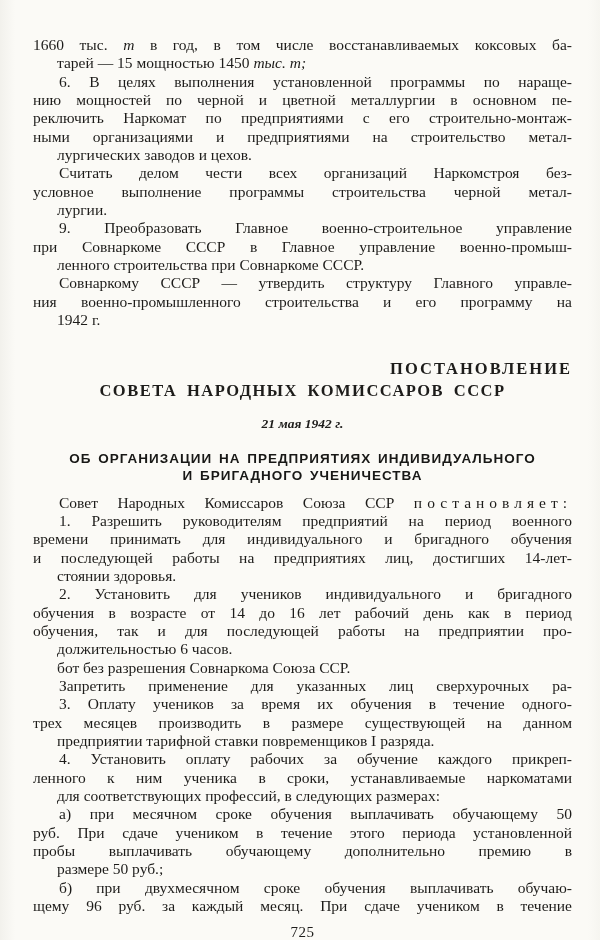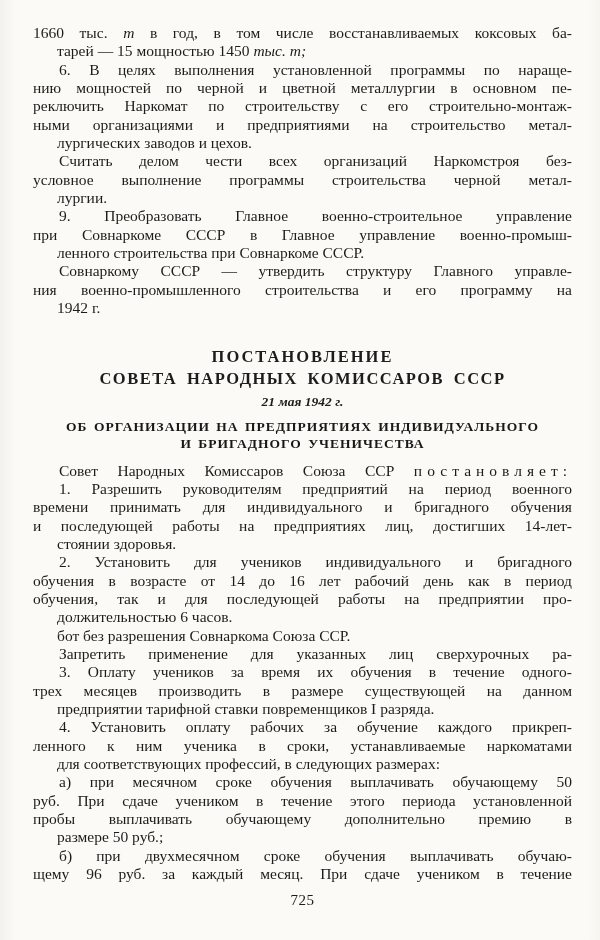"1660 тыс. т в год," .top-fragment { padding-top: 24px -> 36px }
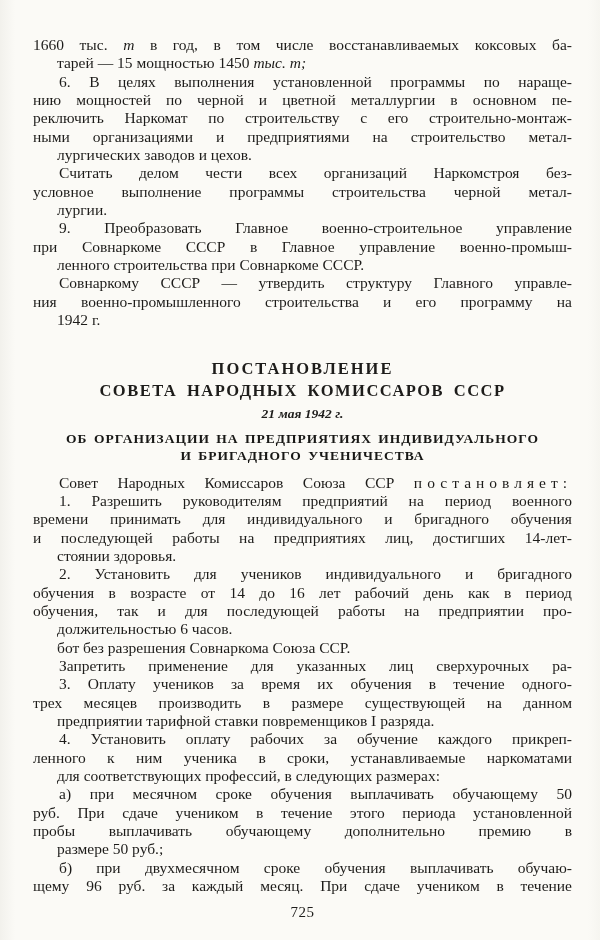"реключить Наркомат по строительству с" div.line { text: строительству -> предприятиями }
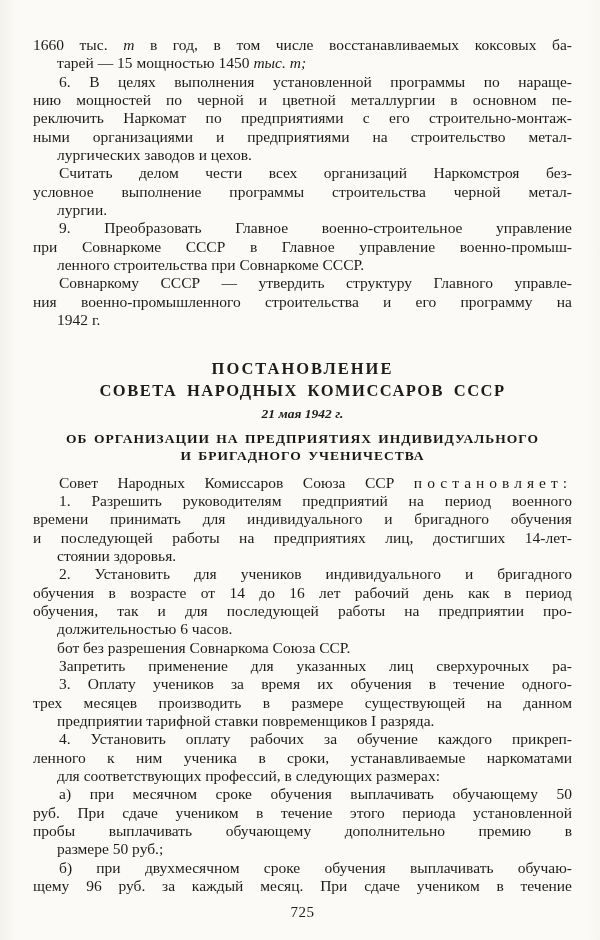"ПОСТАНОВЛЕНИЕ" .h1 { text-align: center -> right }
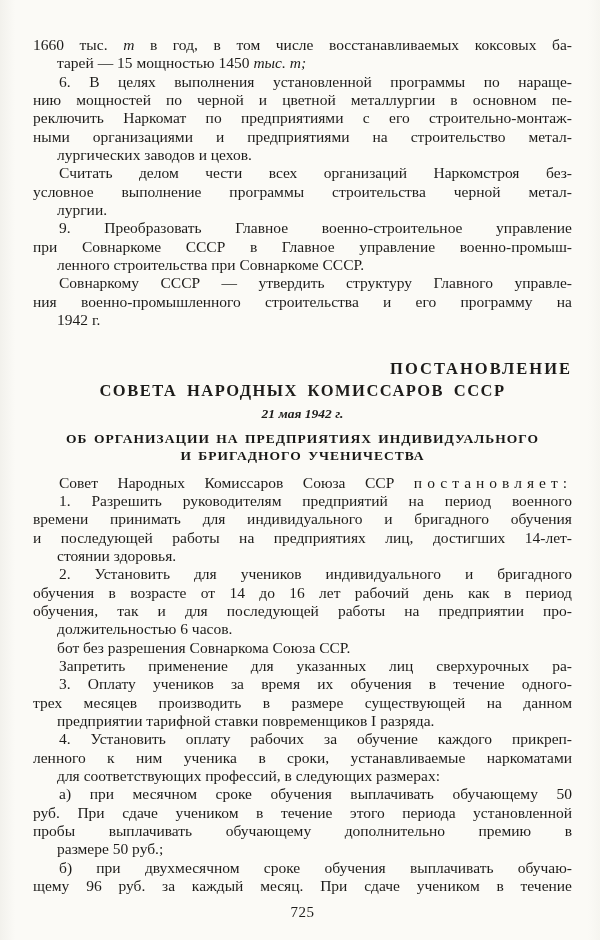"21 мая 1942 г." .date { margin-top: 4px -> 14px }
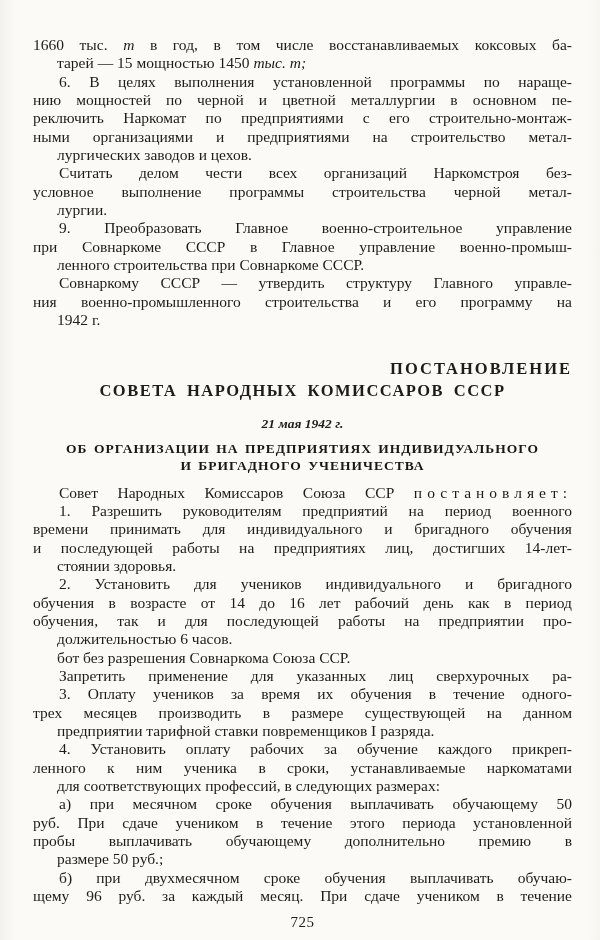"ОБ ОРГАНИЗАЦИИ НА ПРЕДПРИЯТИЯХ" .subject { font-family: Liberation Serif, serif -> Liberation Sans, sans-serif; margin-top: 7px -> 17px }
